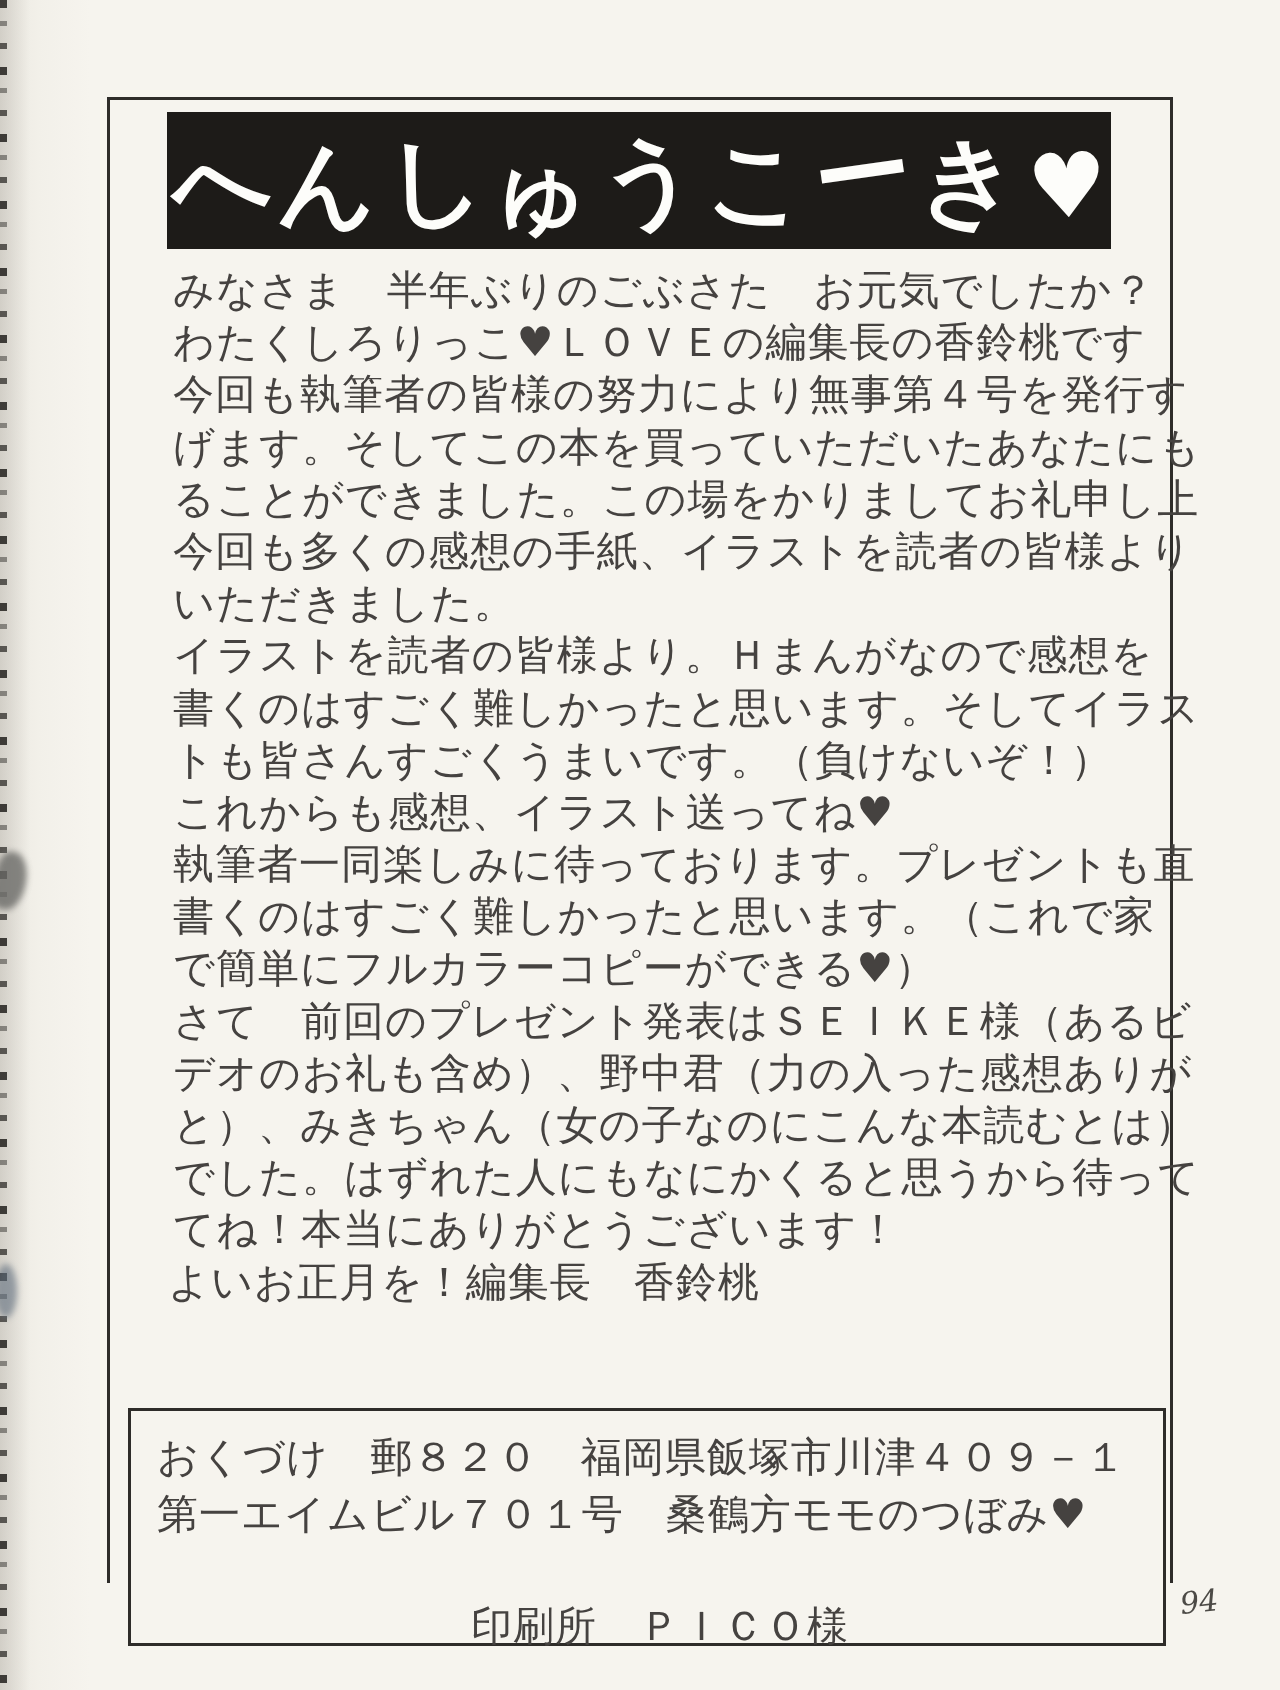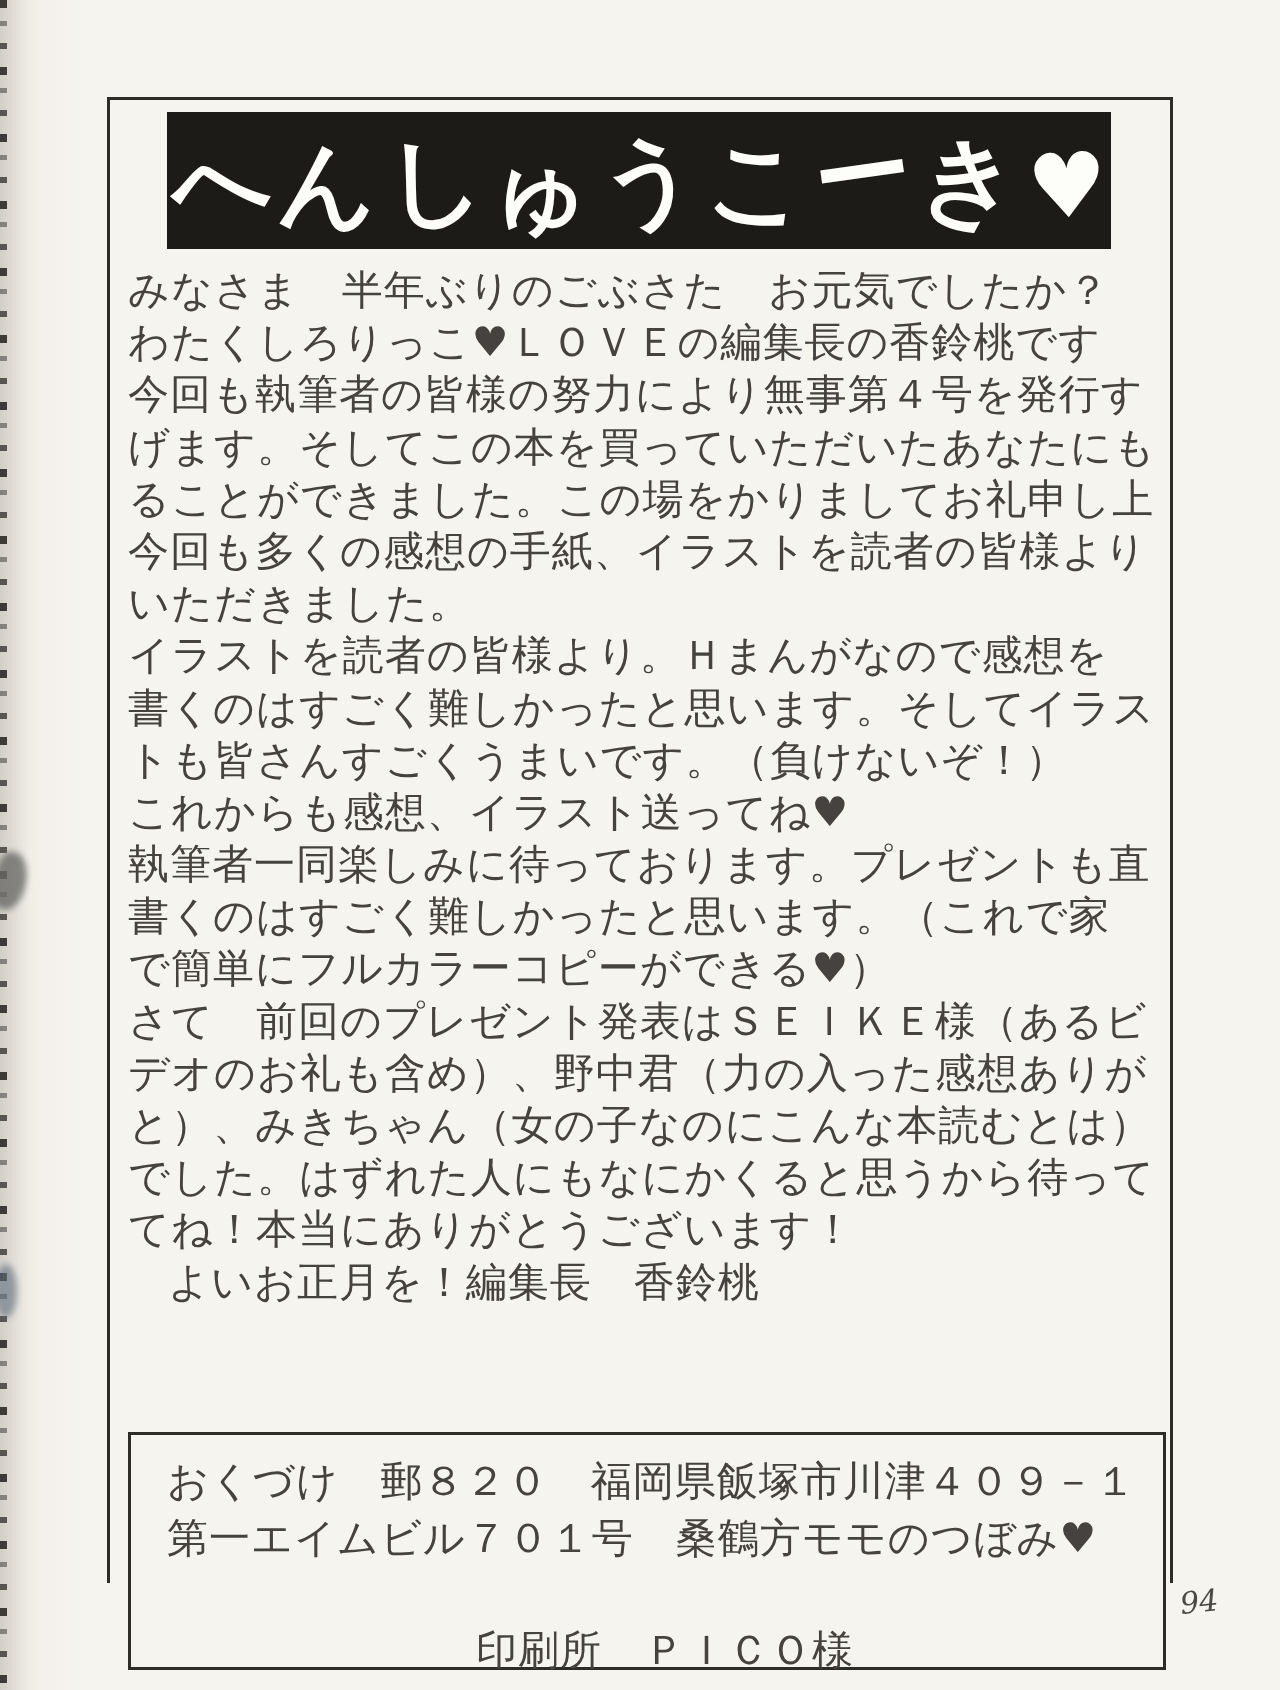"みなさま 半年ぶりのごぶさた お元気でしたか？" .text-line { margin-left: none -> 45px }
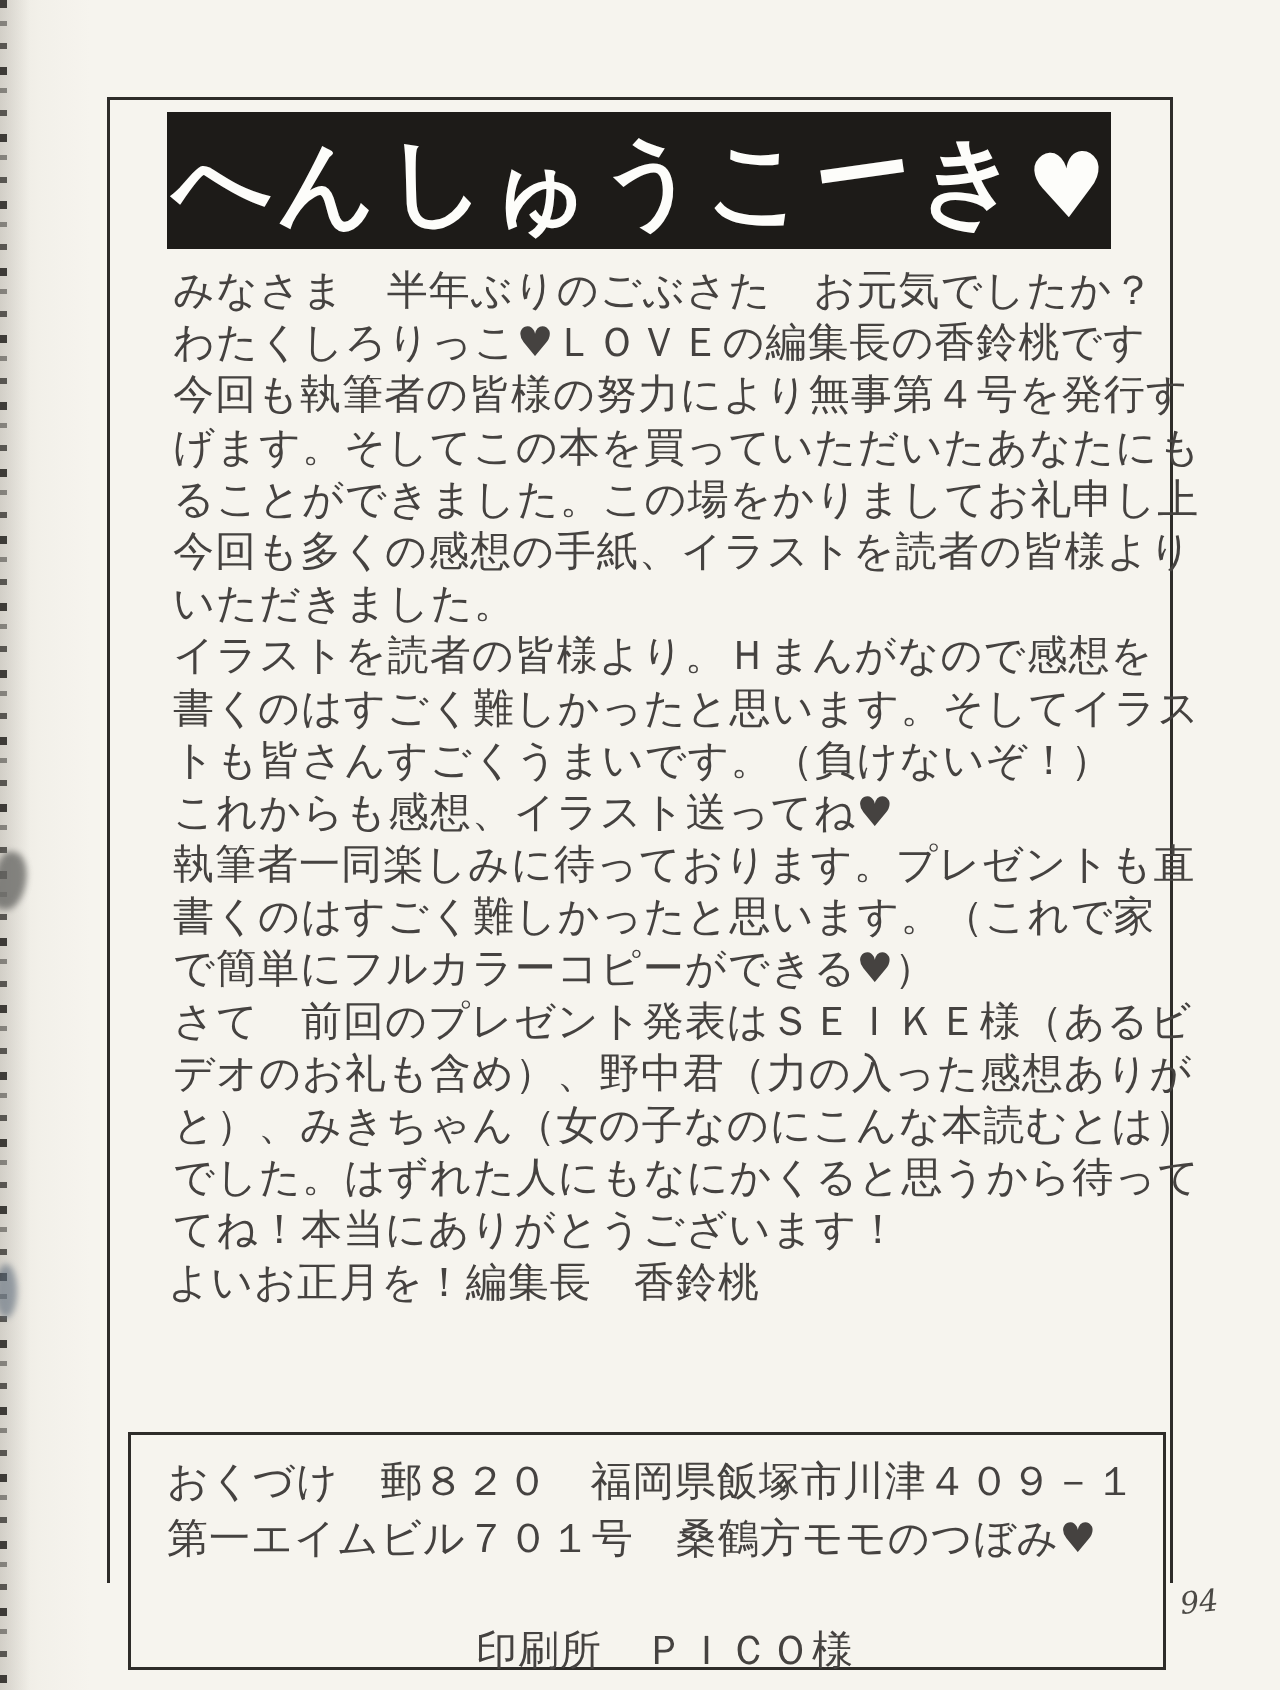"おくづけ 郵８２０ 福岡県飯塚市川津４０９－１" .colophon { margin-top: 24px -> none; padding: 20px 0 0 36px -> 20px 0 0 26px }
